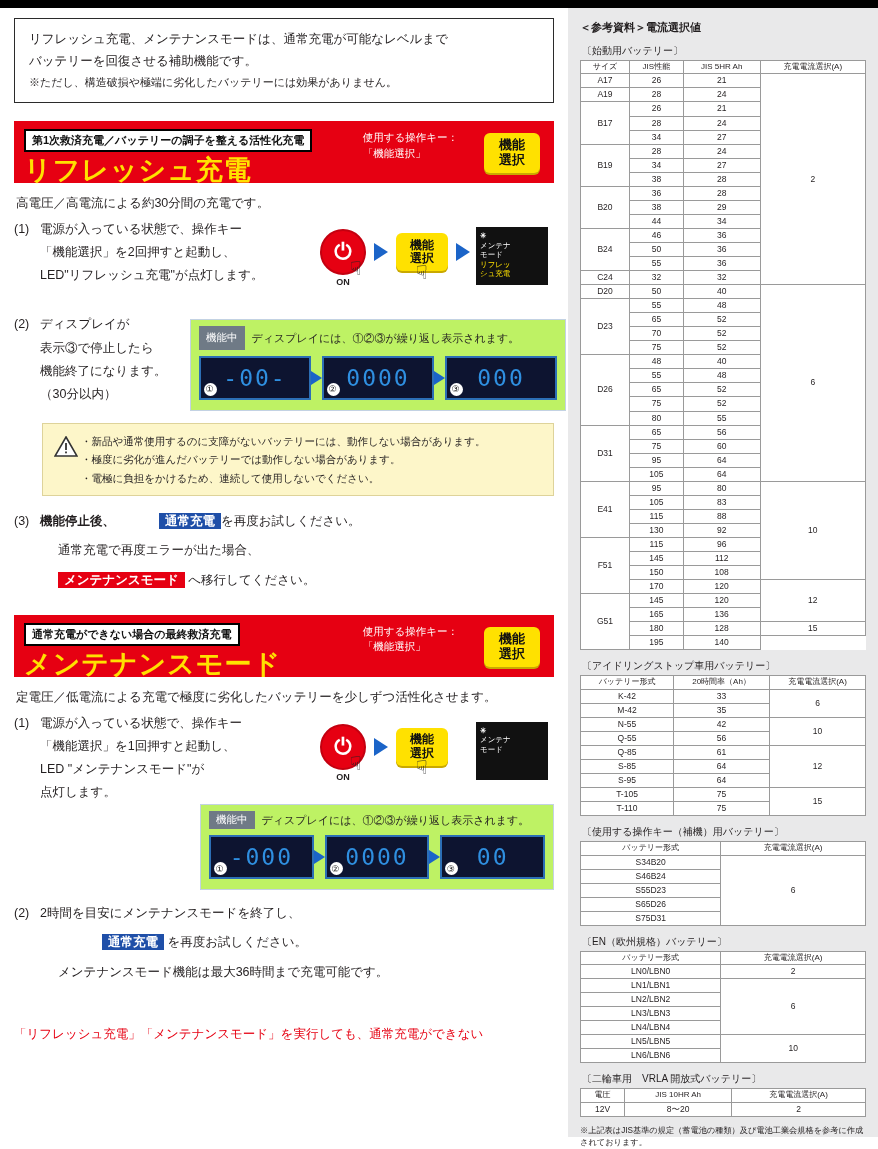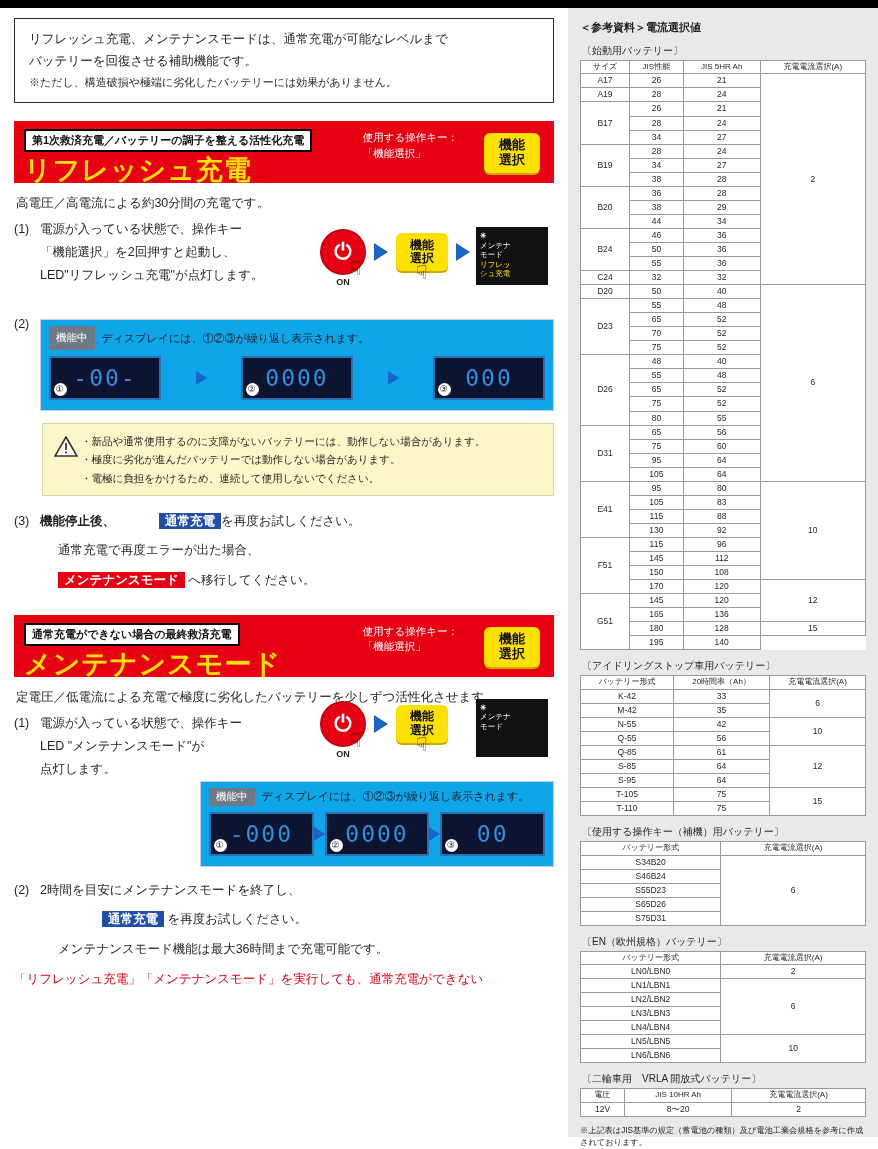"ディスプレイが" div.txt { html: none -> <div> <div>ディスプレイが</div> <div>表示③で停止したら</div> <div>機能終了になります。</div> <div>（30分以内）</div> </div> }
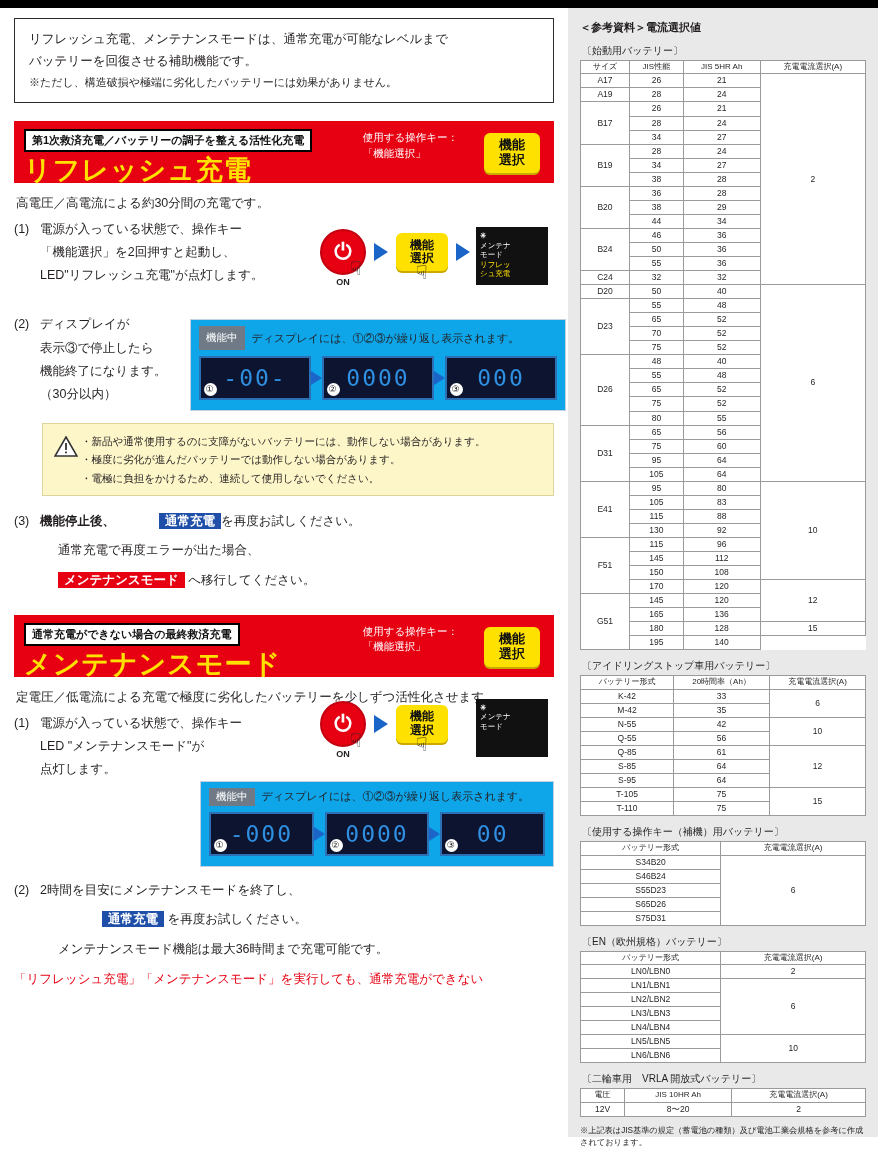"機能中" .disp { background: #0ea5e9 -> #bef264 }
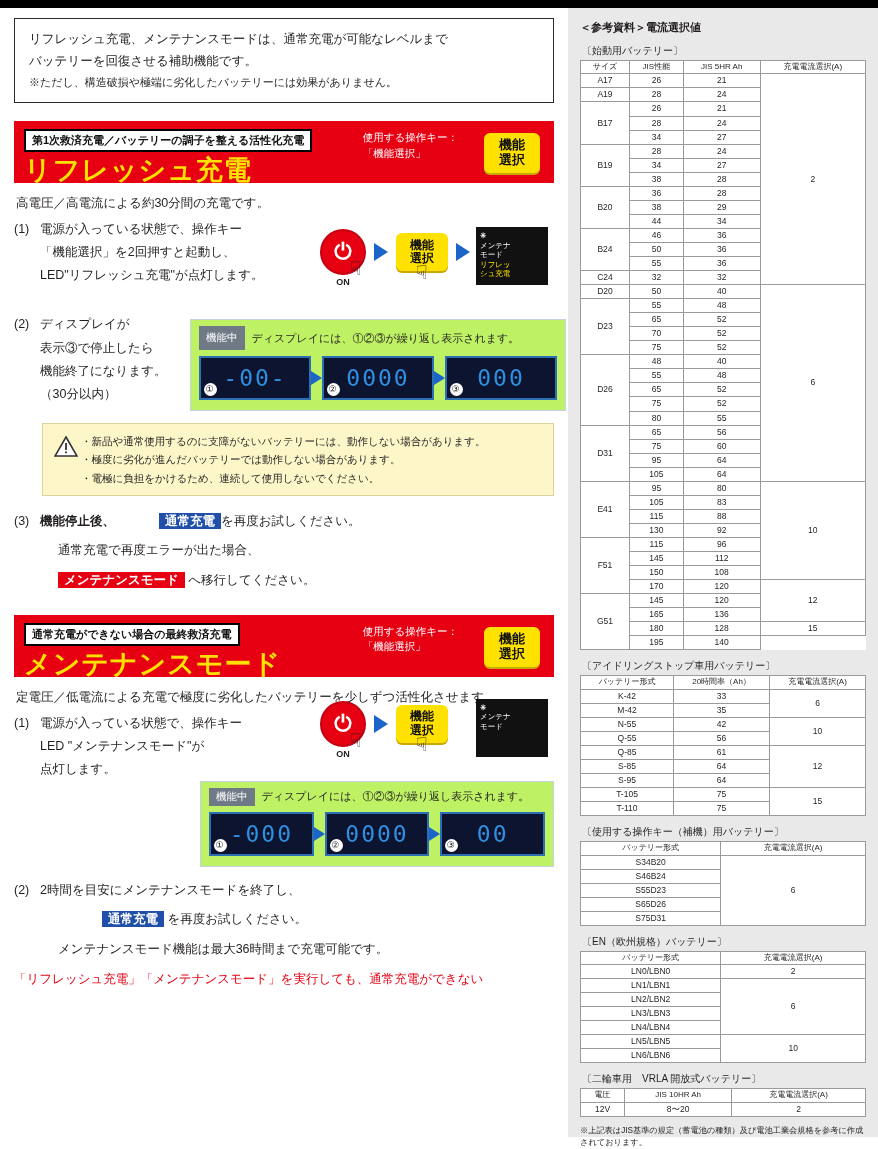"「機能選択」を1回押すと起動し、" div { html: none -> <div>「機能選択」を1回押すと起動し、</div> }
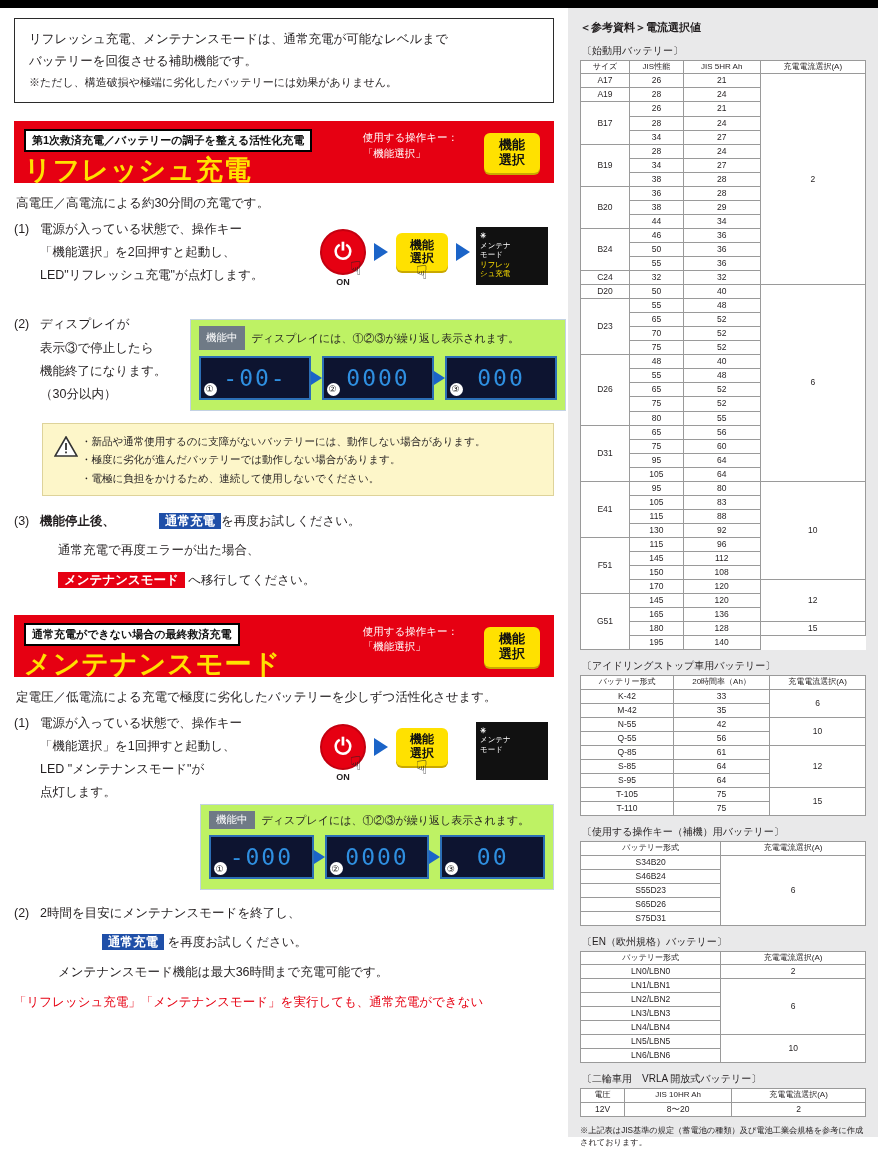"「リフレッシュ充電」「メンテナンスモード」を実行しても、通常充電ができない" .footnote { margin-top: 6px -> 38px }
